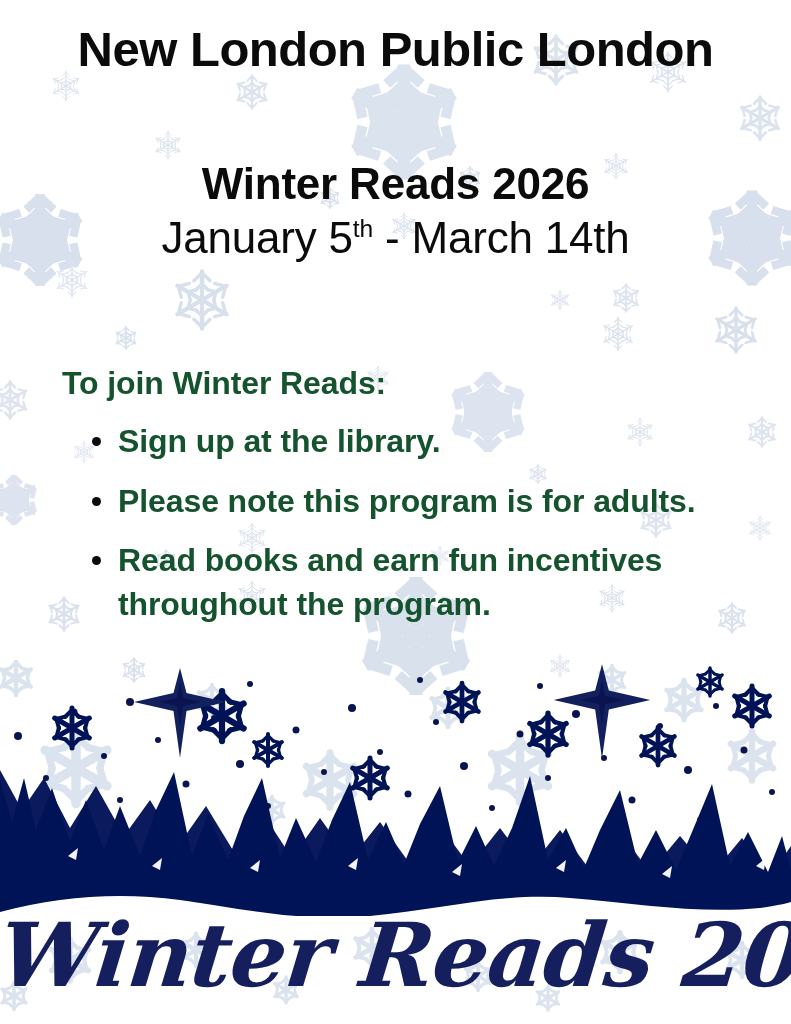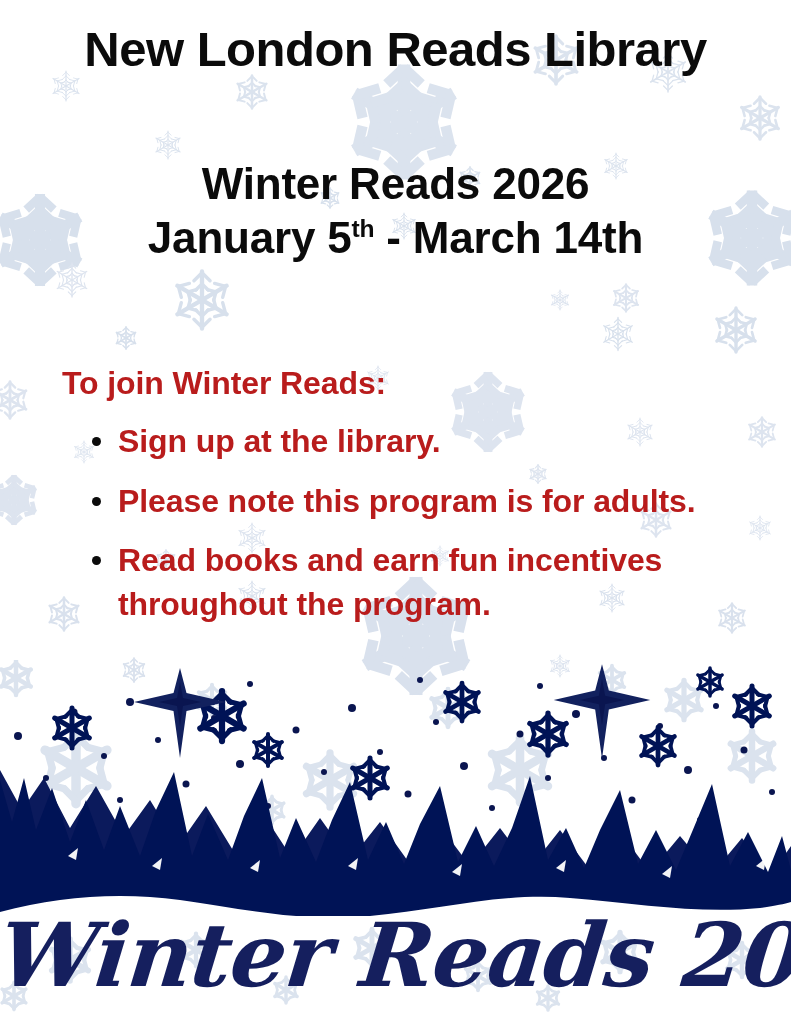"New London Reads Library" div.org-title { text: Reads Library -> Public London }
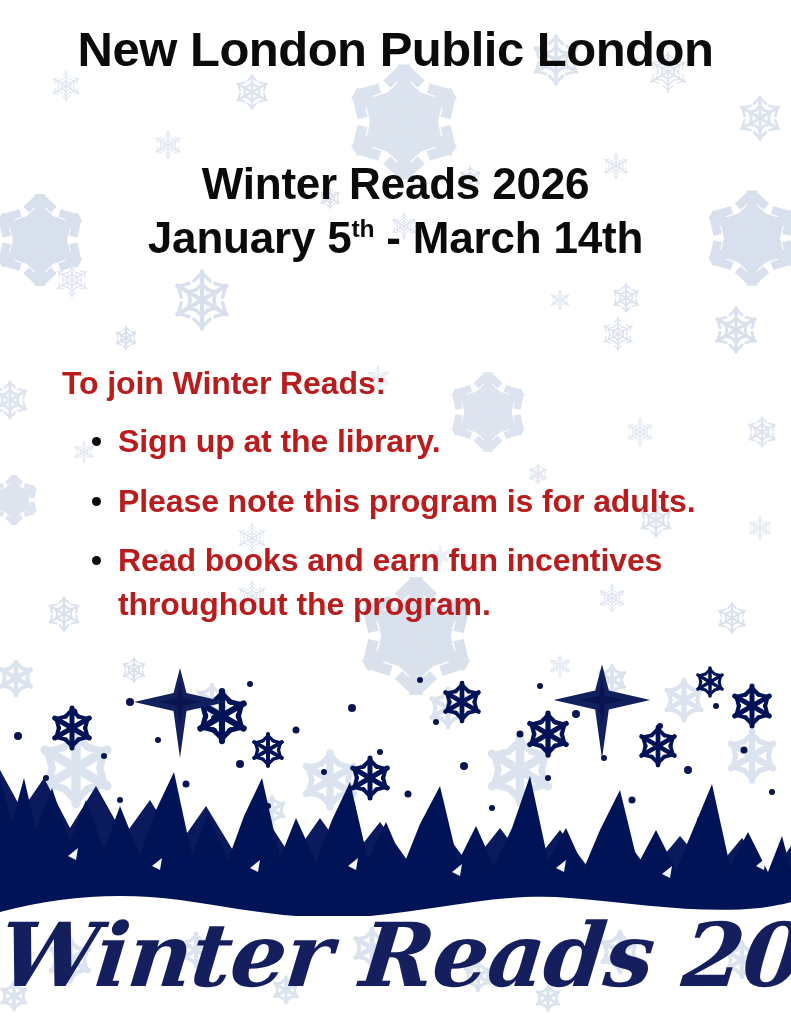"January 5th - March 14th" .program-line2 { font-weight: 700 -> 400 }
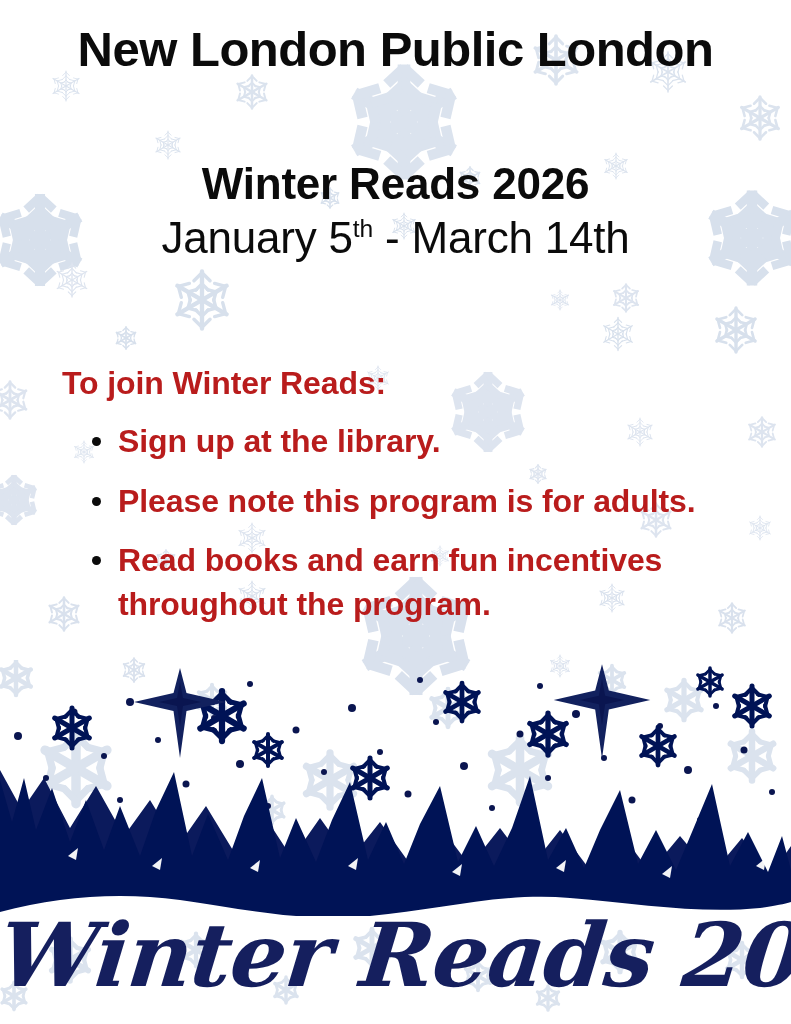"To join Winter Reads:" .body-block { color: #b91c1c -> #14532d }
